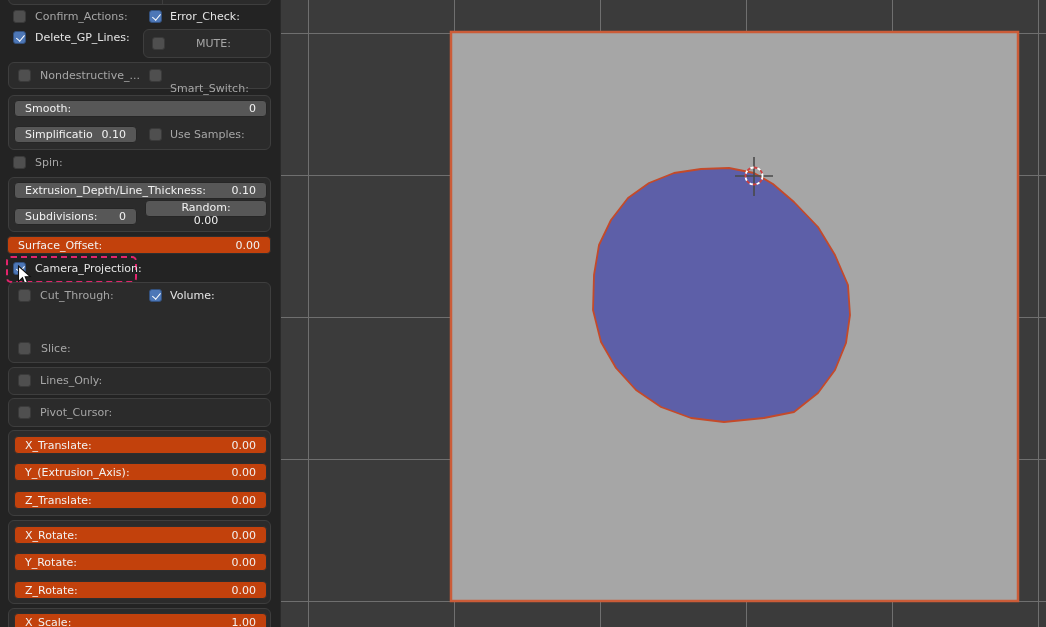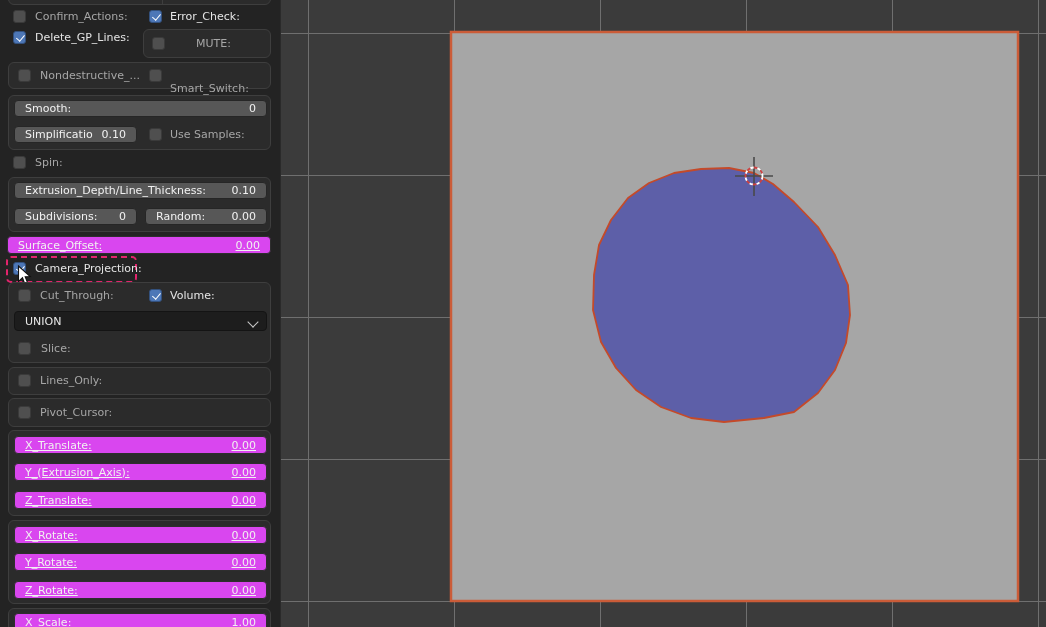"Random:" div.slider { flex-direction: none -> column; top: 208px -> 200px }
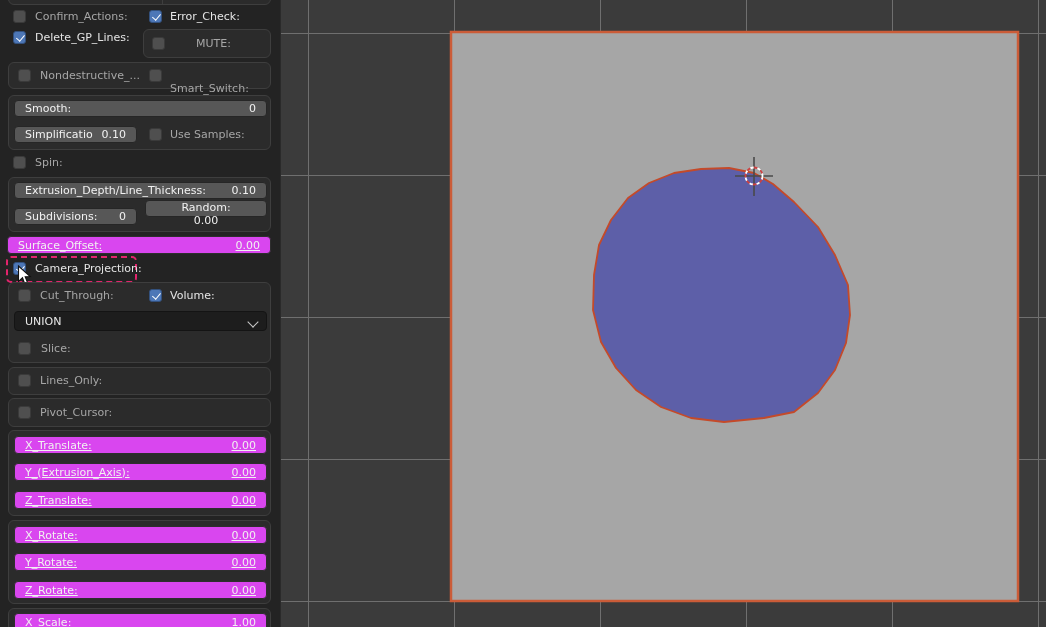"Surface_Offset:" .slider.light { background: #d946ef -> #c2410c; text-decoration: underline -> none }
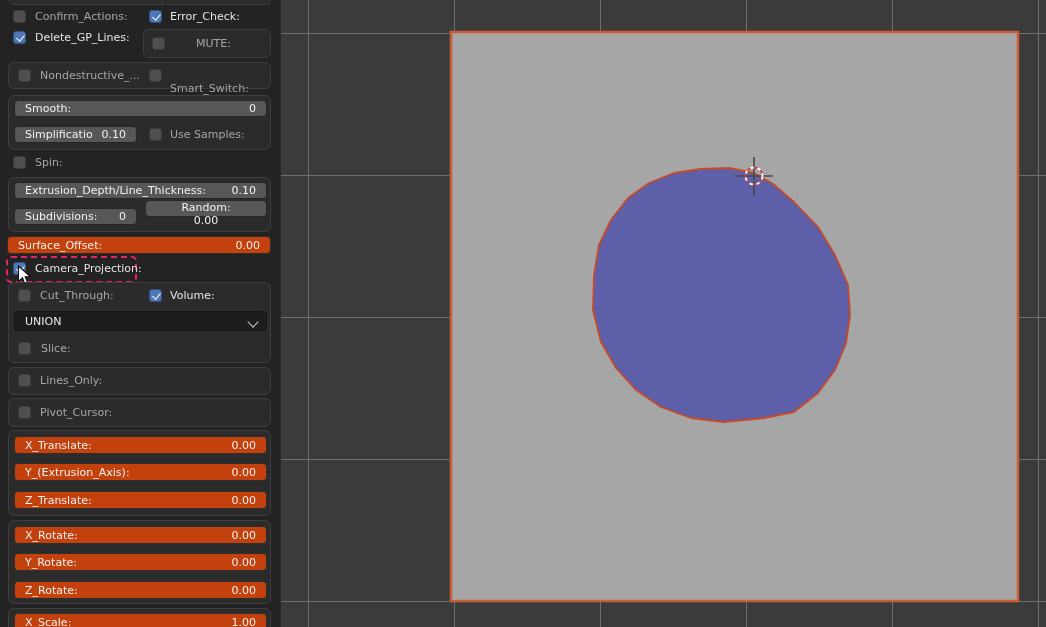"UNION" div.dropdown { html: <div> <span>UNION</span> <span></span> </div> -> none }
